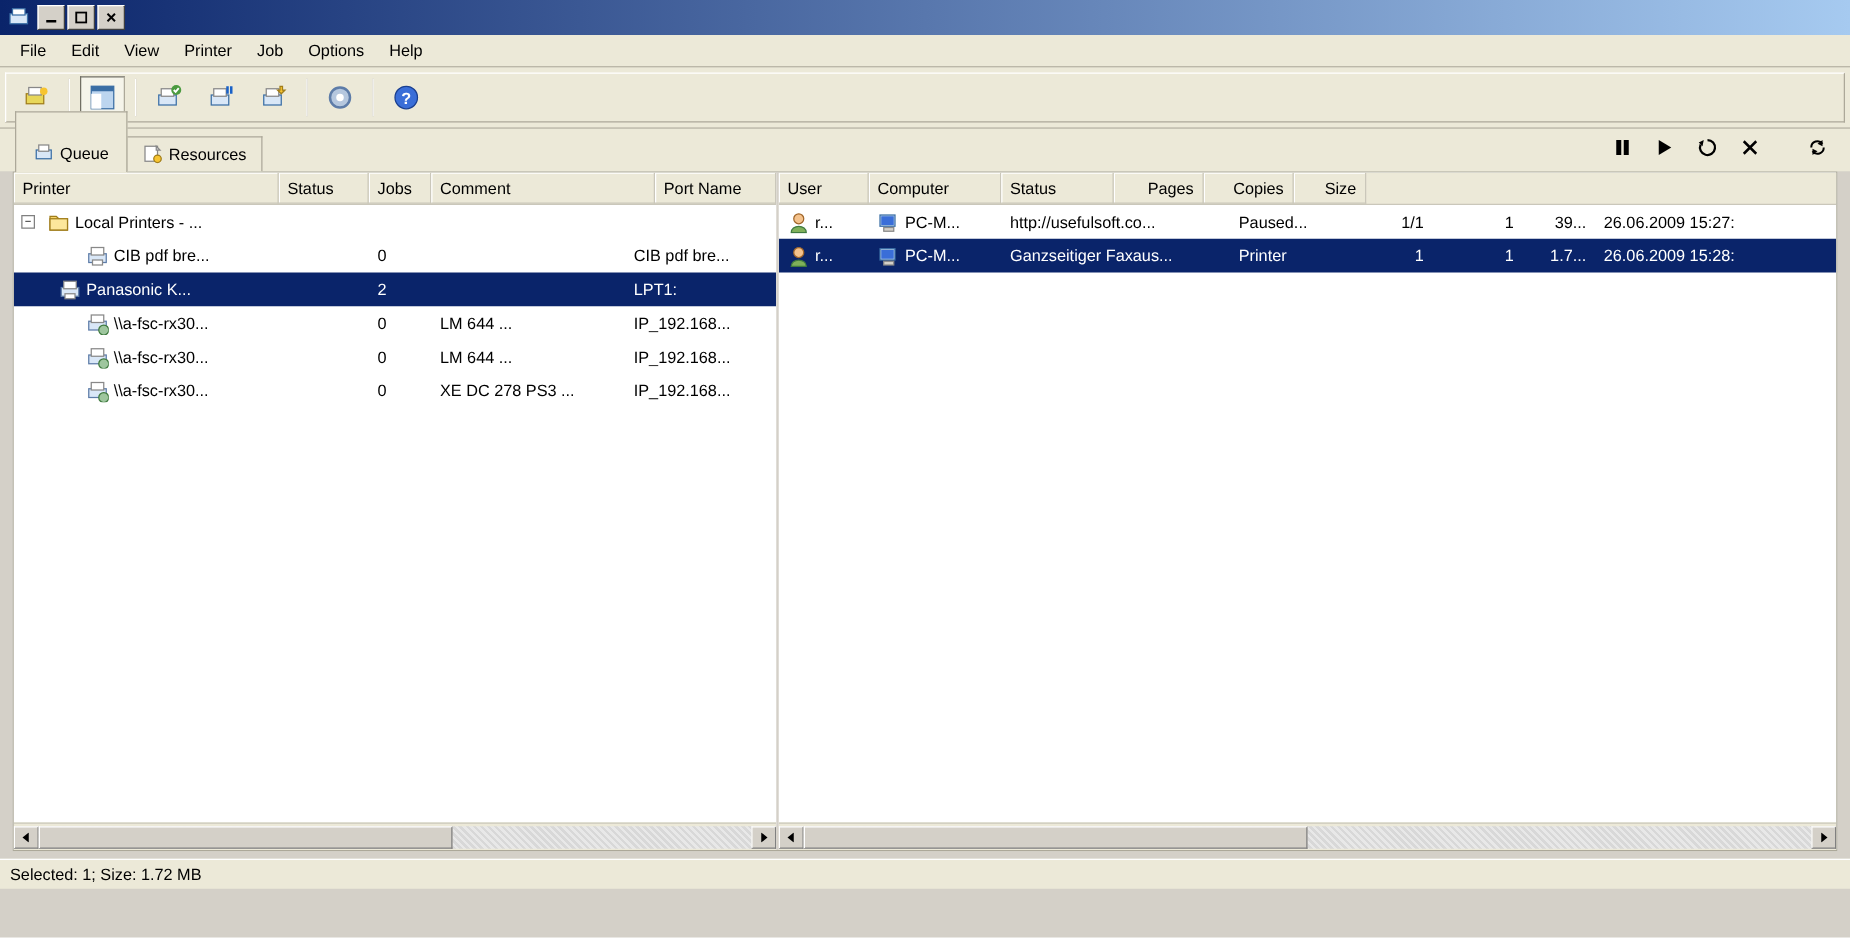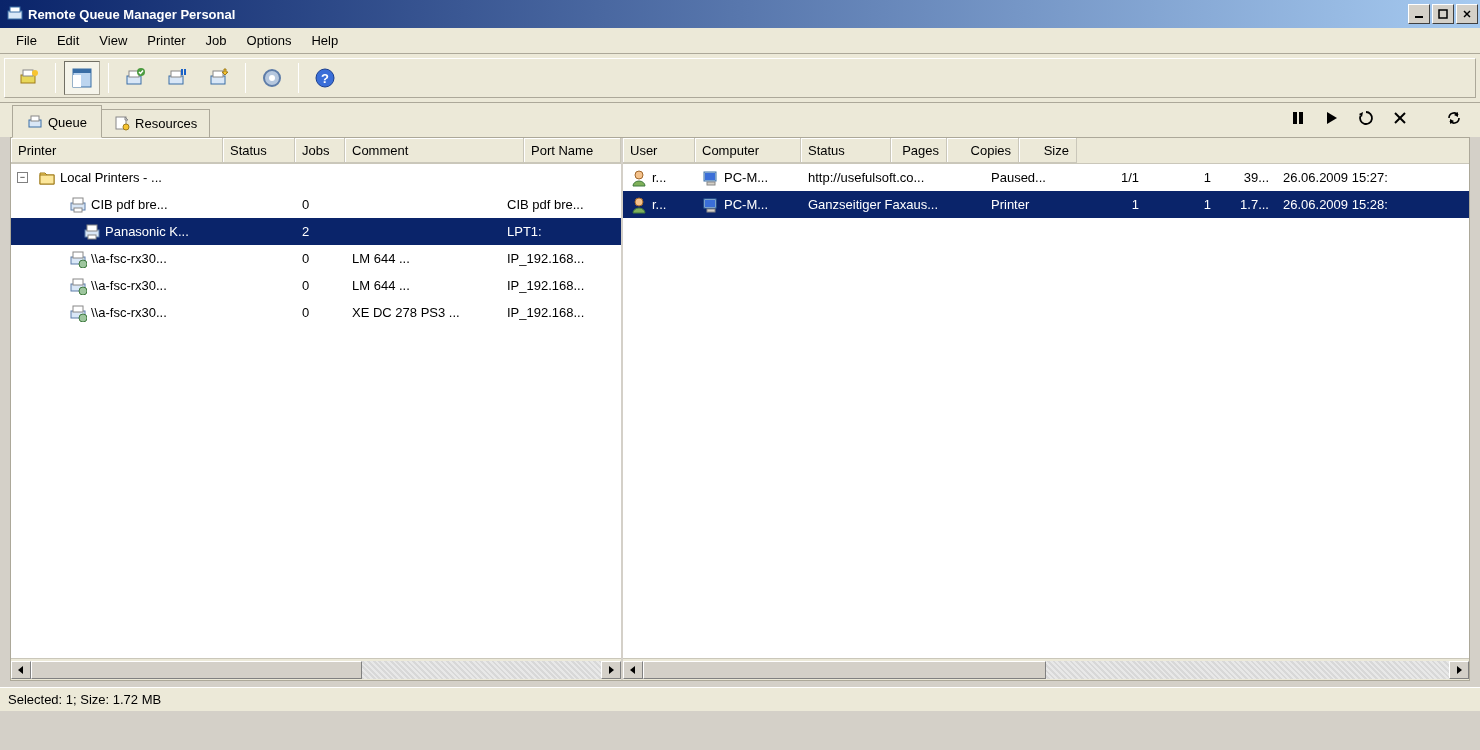"Remote Queue Manager Personal" span.title { html: <span>Remote Queue Manager Personal</span> -> none }
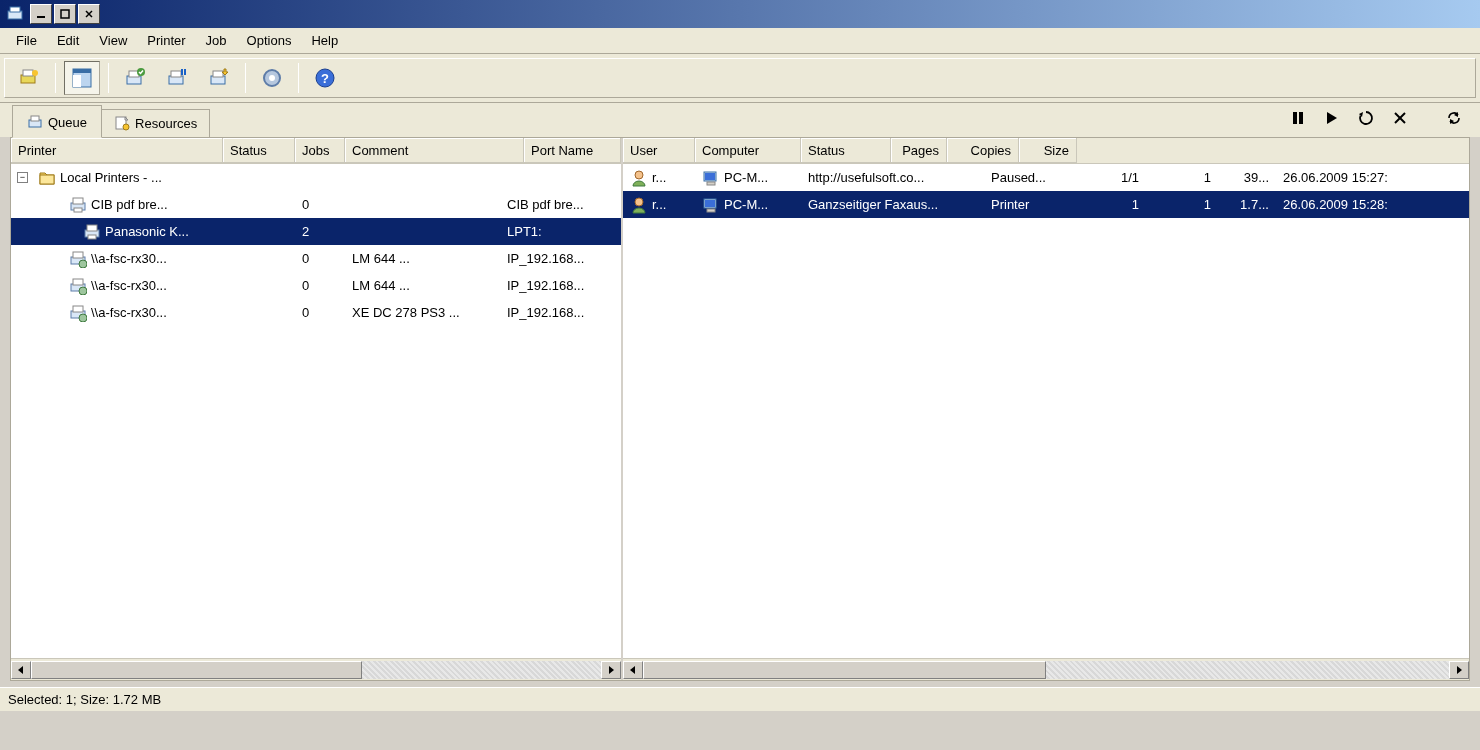"Queue" .tab.active { padding: 8px 14px 7px -> 24px 14px 7px }
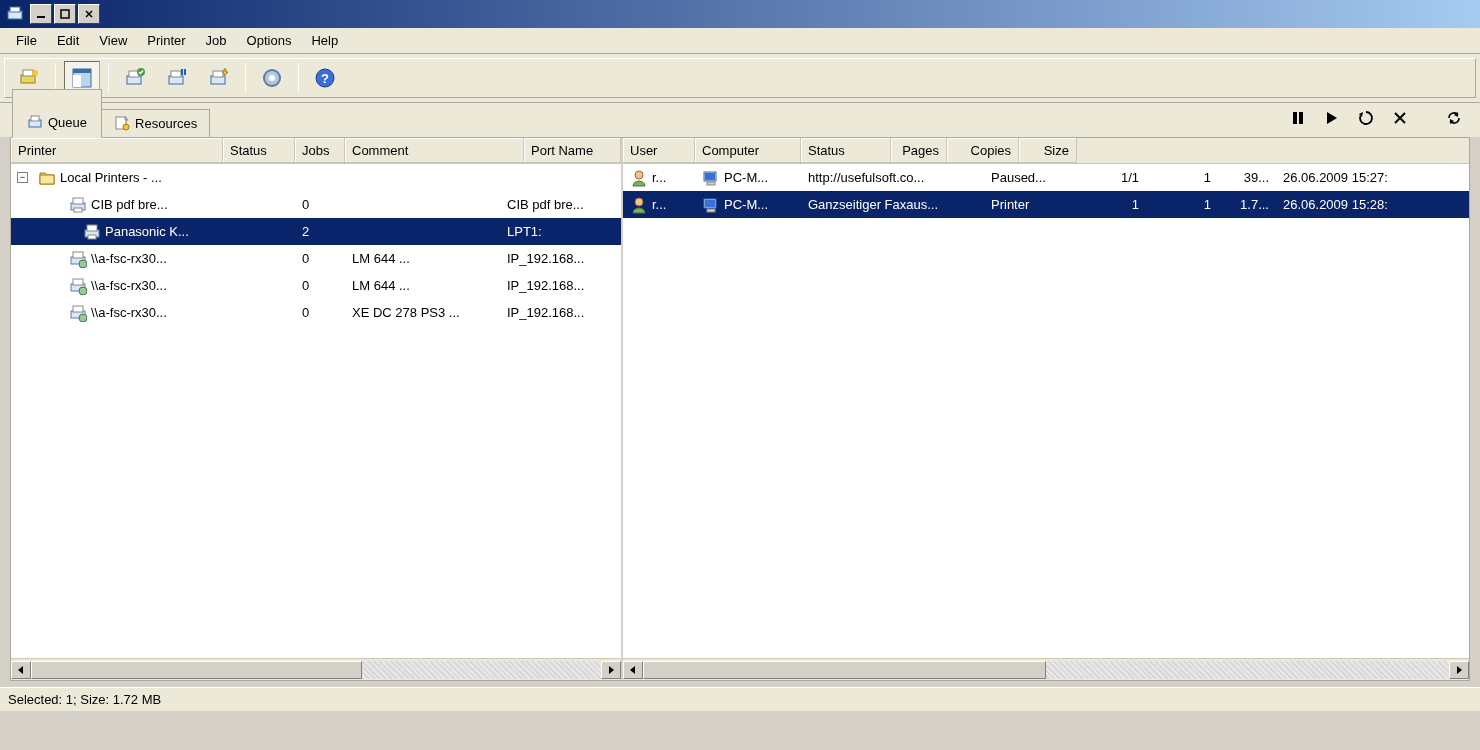"Pages" div.colhead { width: 56px -> 72px }
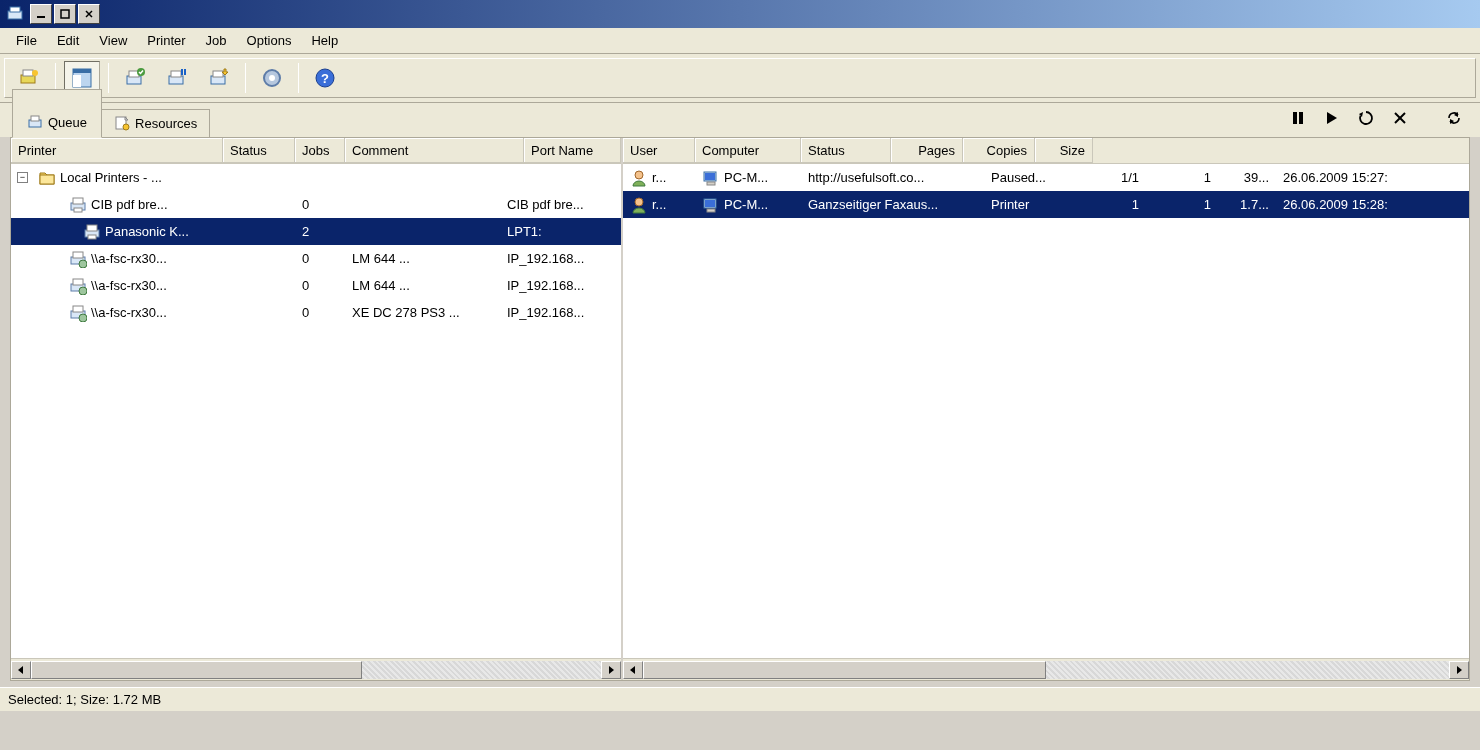"Panasonic K..." div.cell { padding-left: 72px -> 36px }
